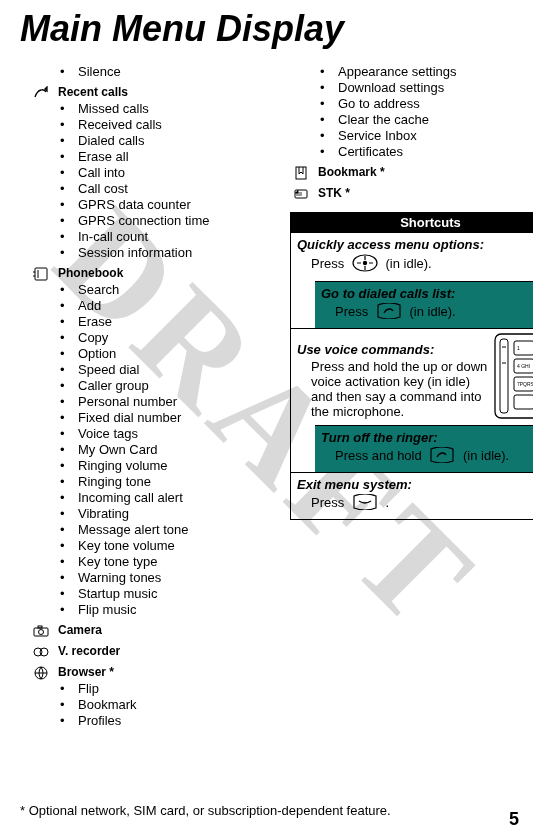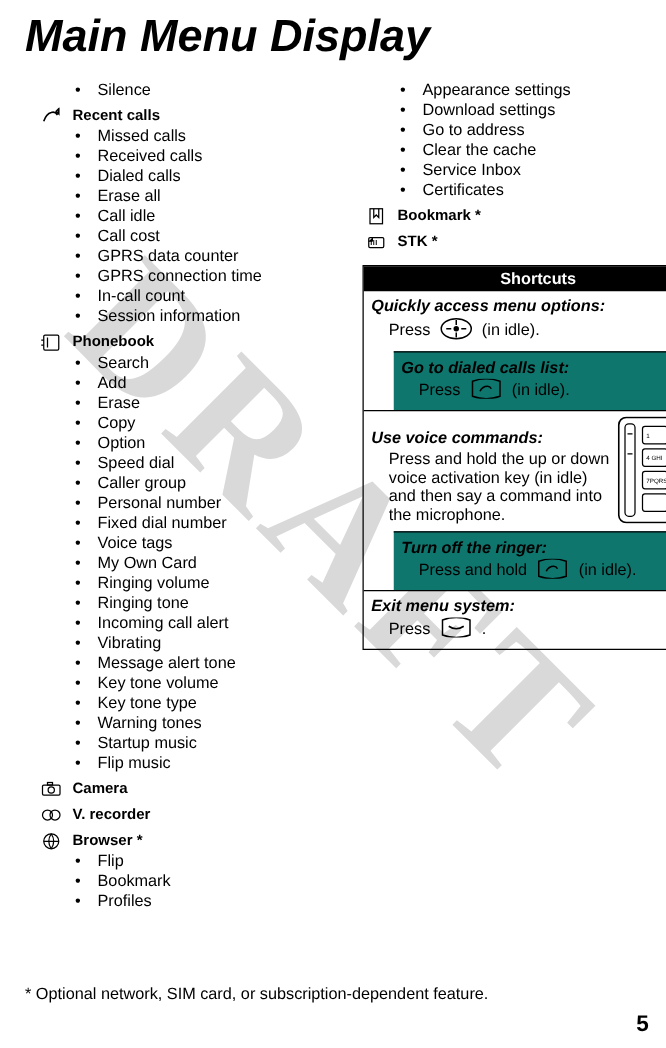"Call idle" span { text: idle -> into }
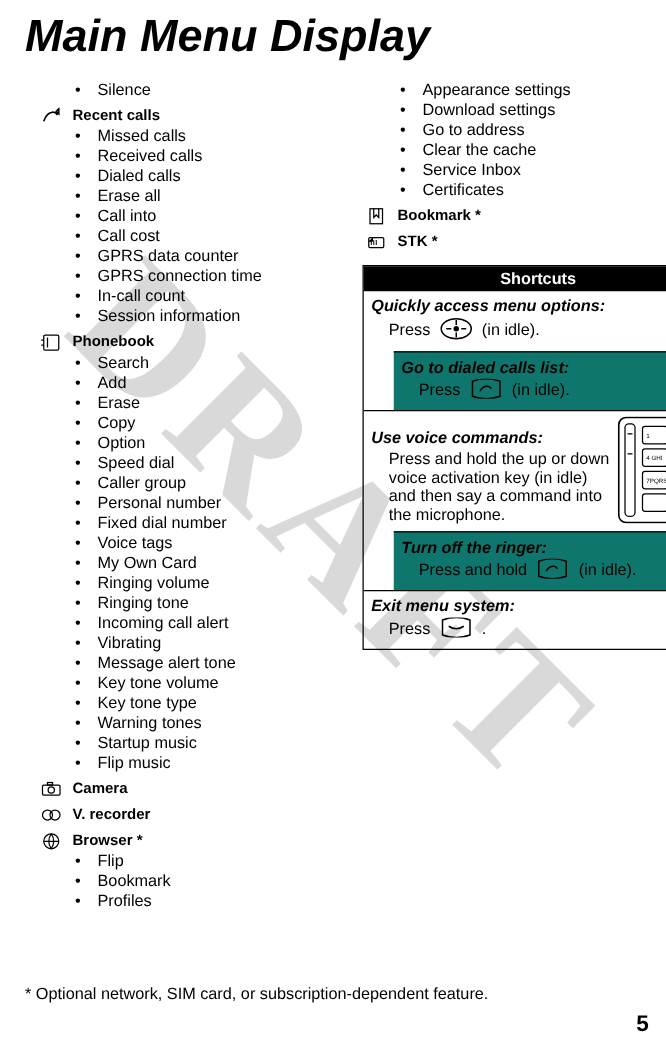"* Optional network, SIM card," .footnote { bottom: 36px -> 20px }
